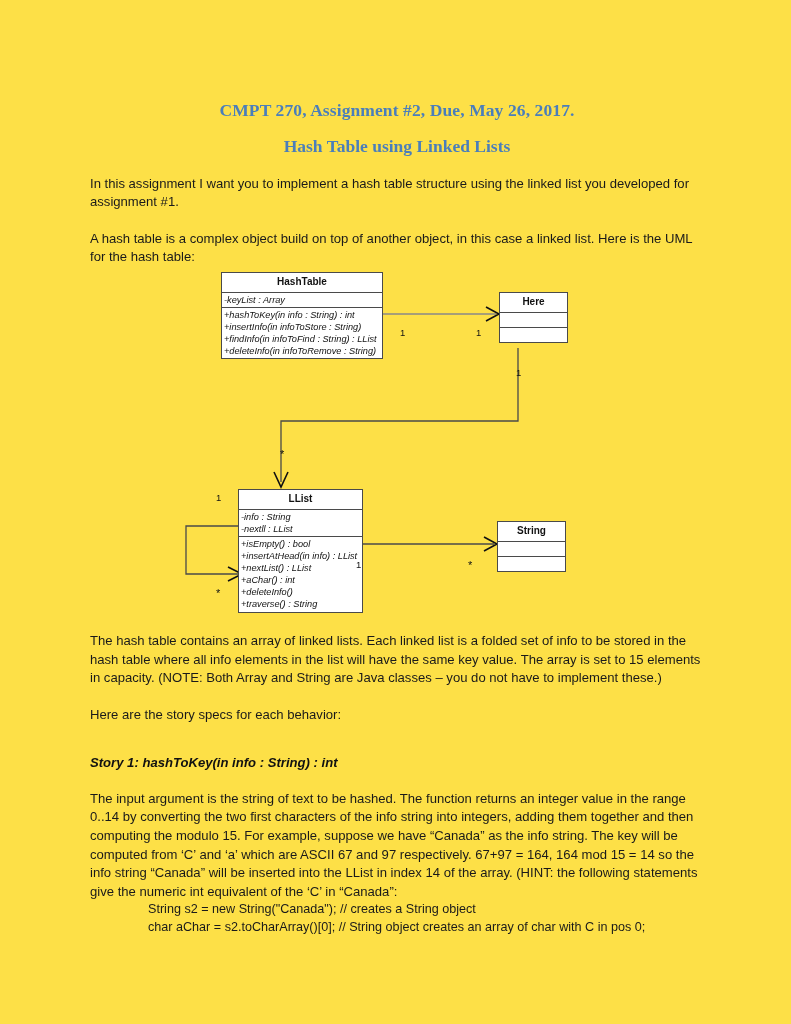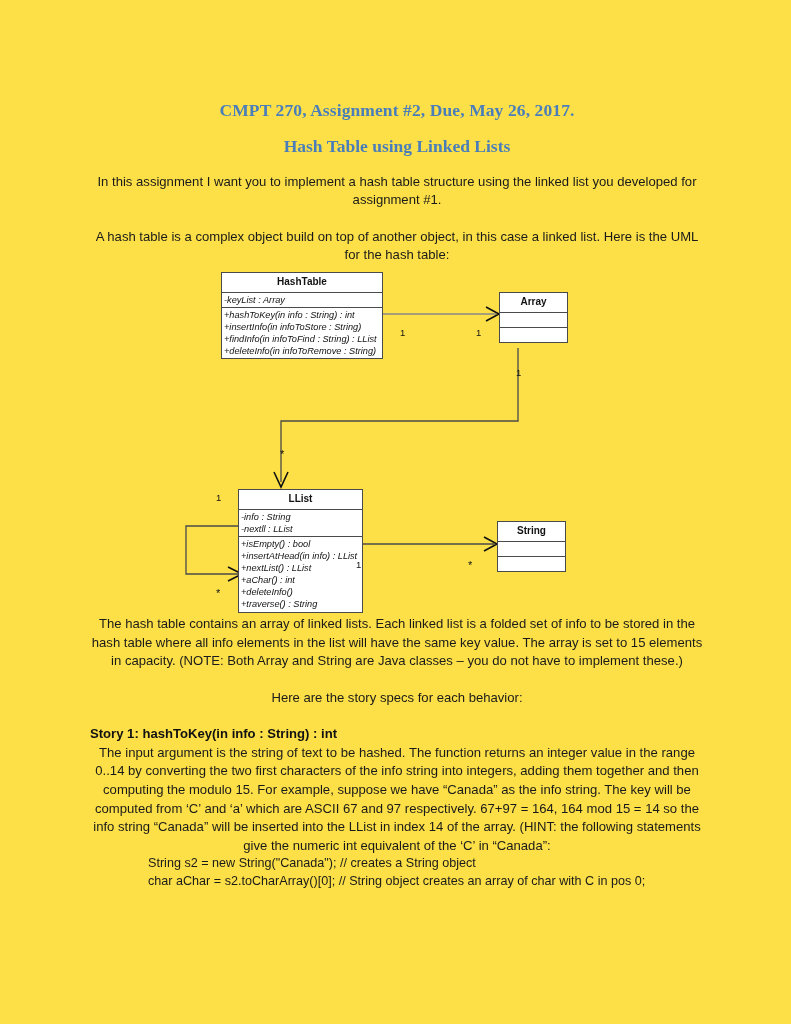"Hash Table using Linked Lists" .doc-subtitle { margin: 0 0 15px 0 -> 0 0 7px 0 }
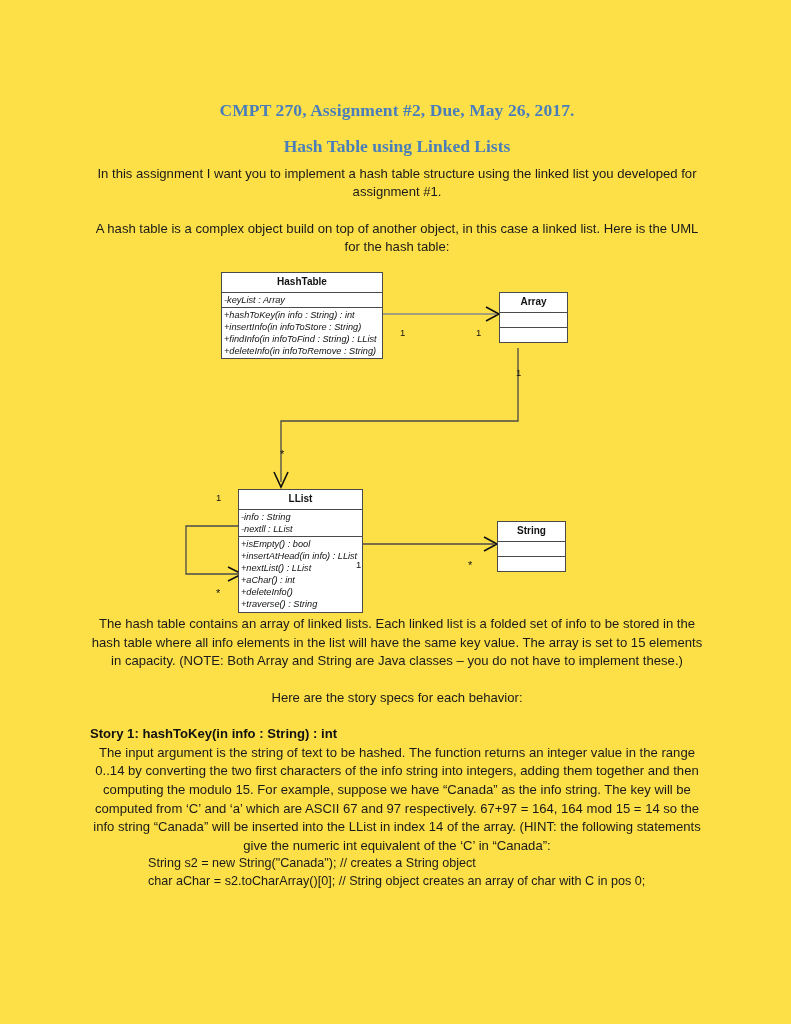"In this assignment I want" p.body-text { margin: 0 0 0 0 -> 17px 0 0 0; text-align: center -> left }
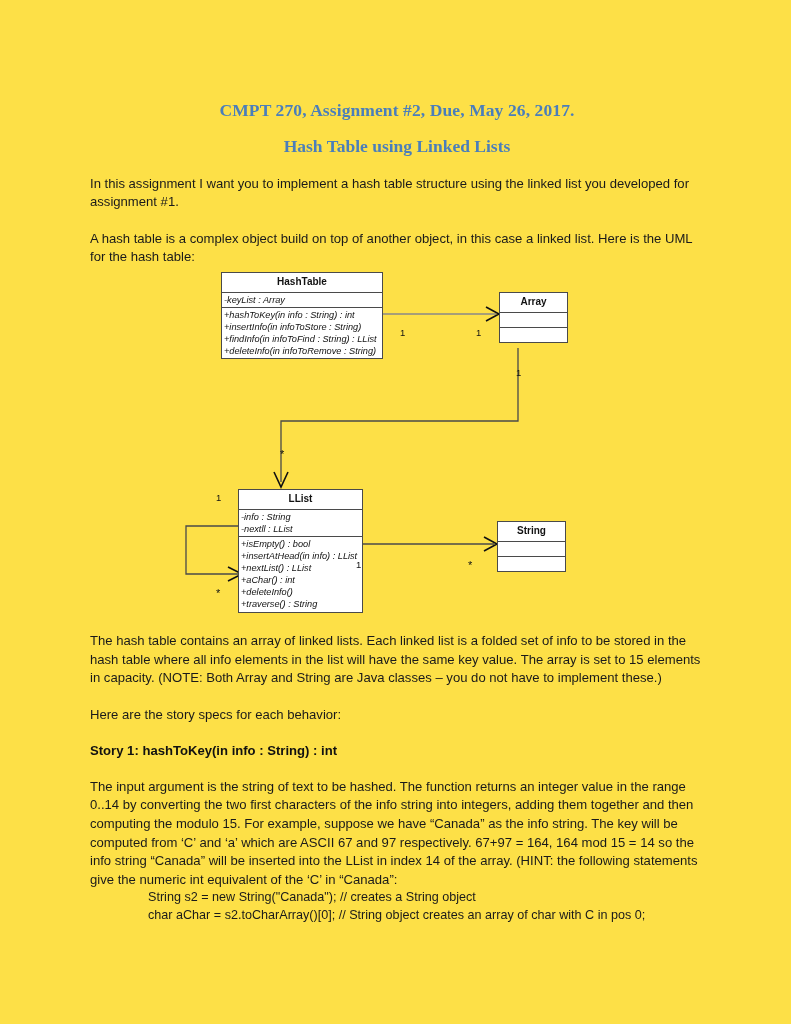"Array" div.title { text: Array -> Here }
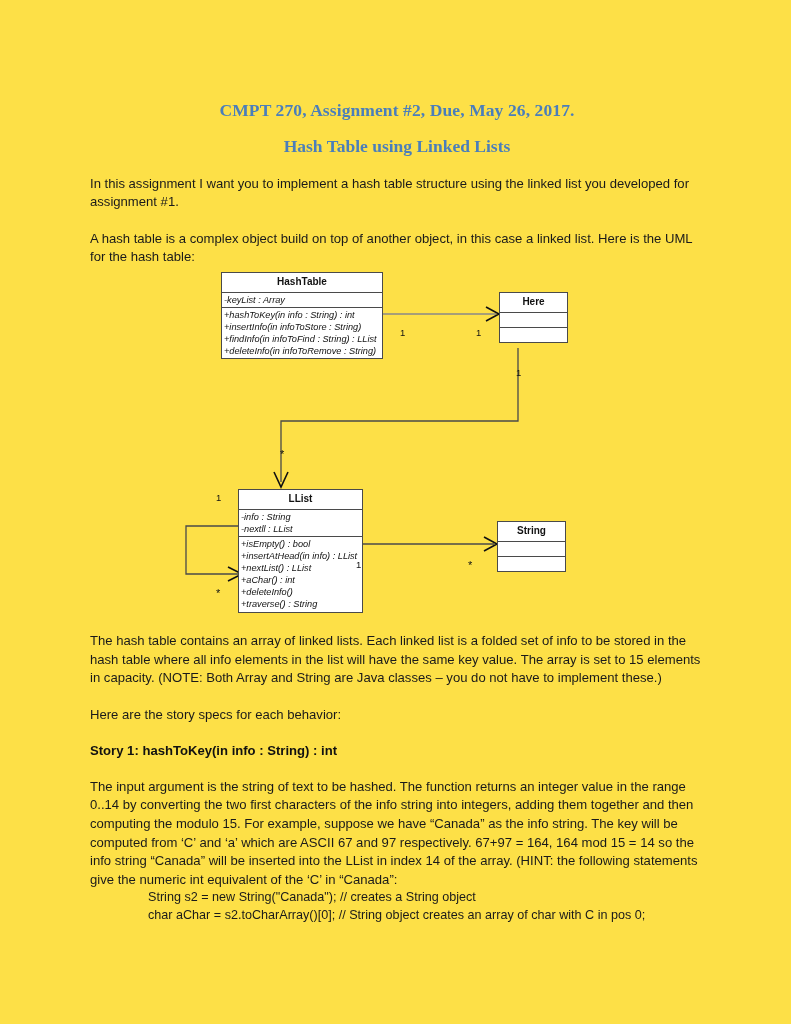"Story 1: hashToKey(in info :" p.story-head { font-style: none -> italic; margin-top: 18px -> 30px }
